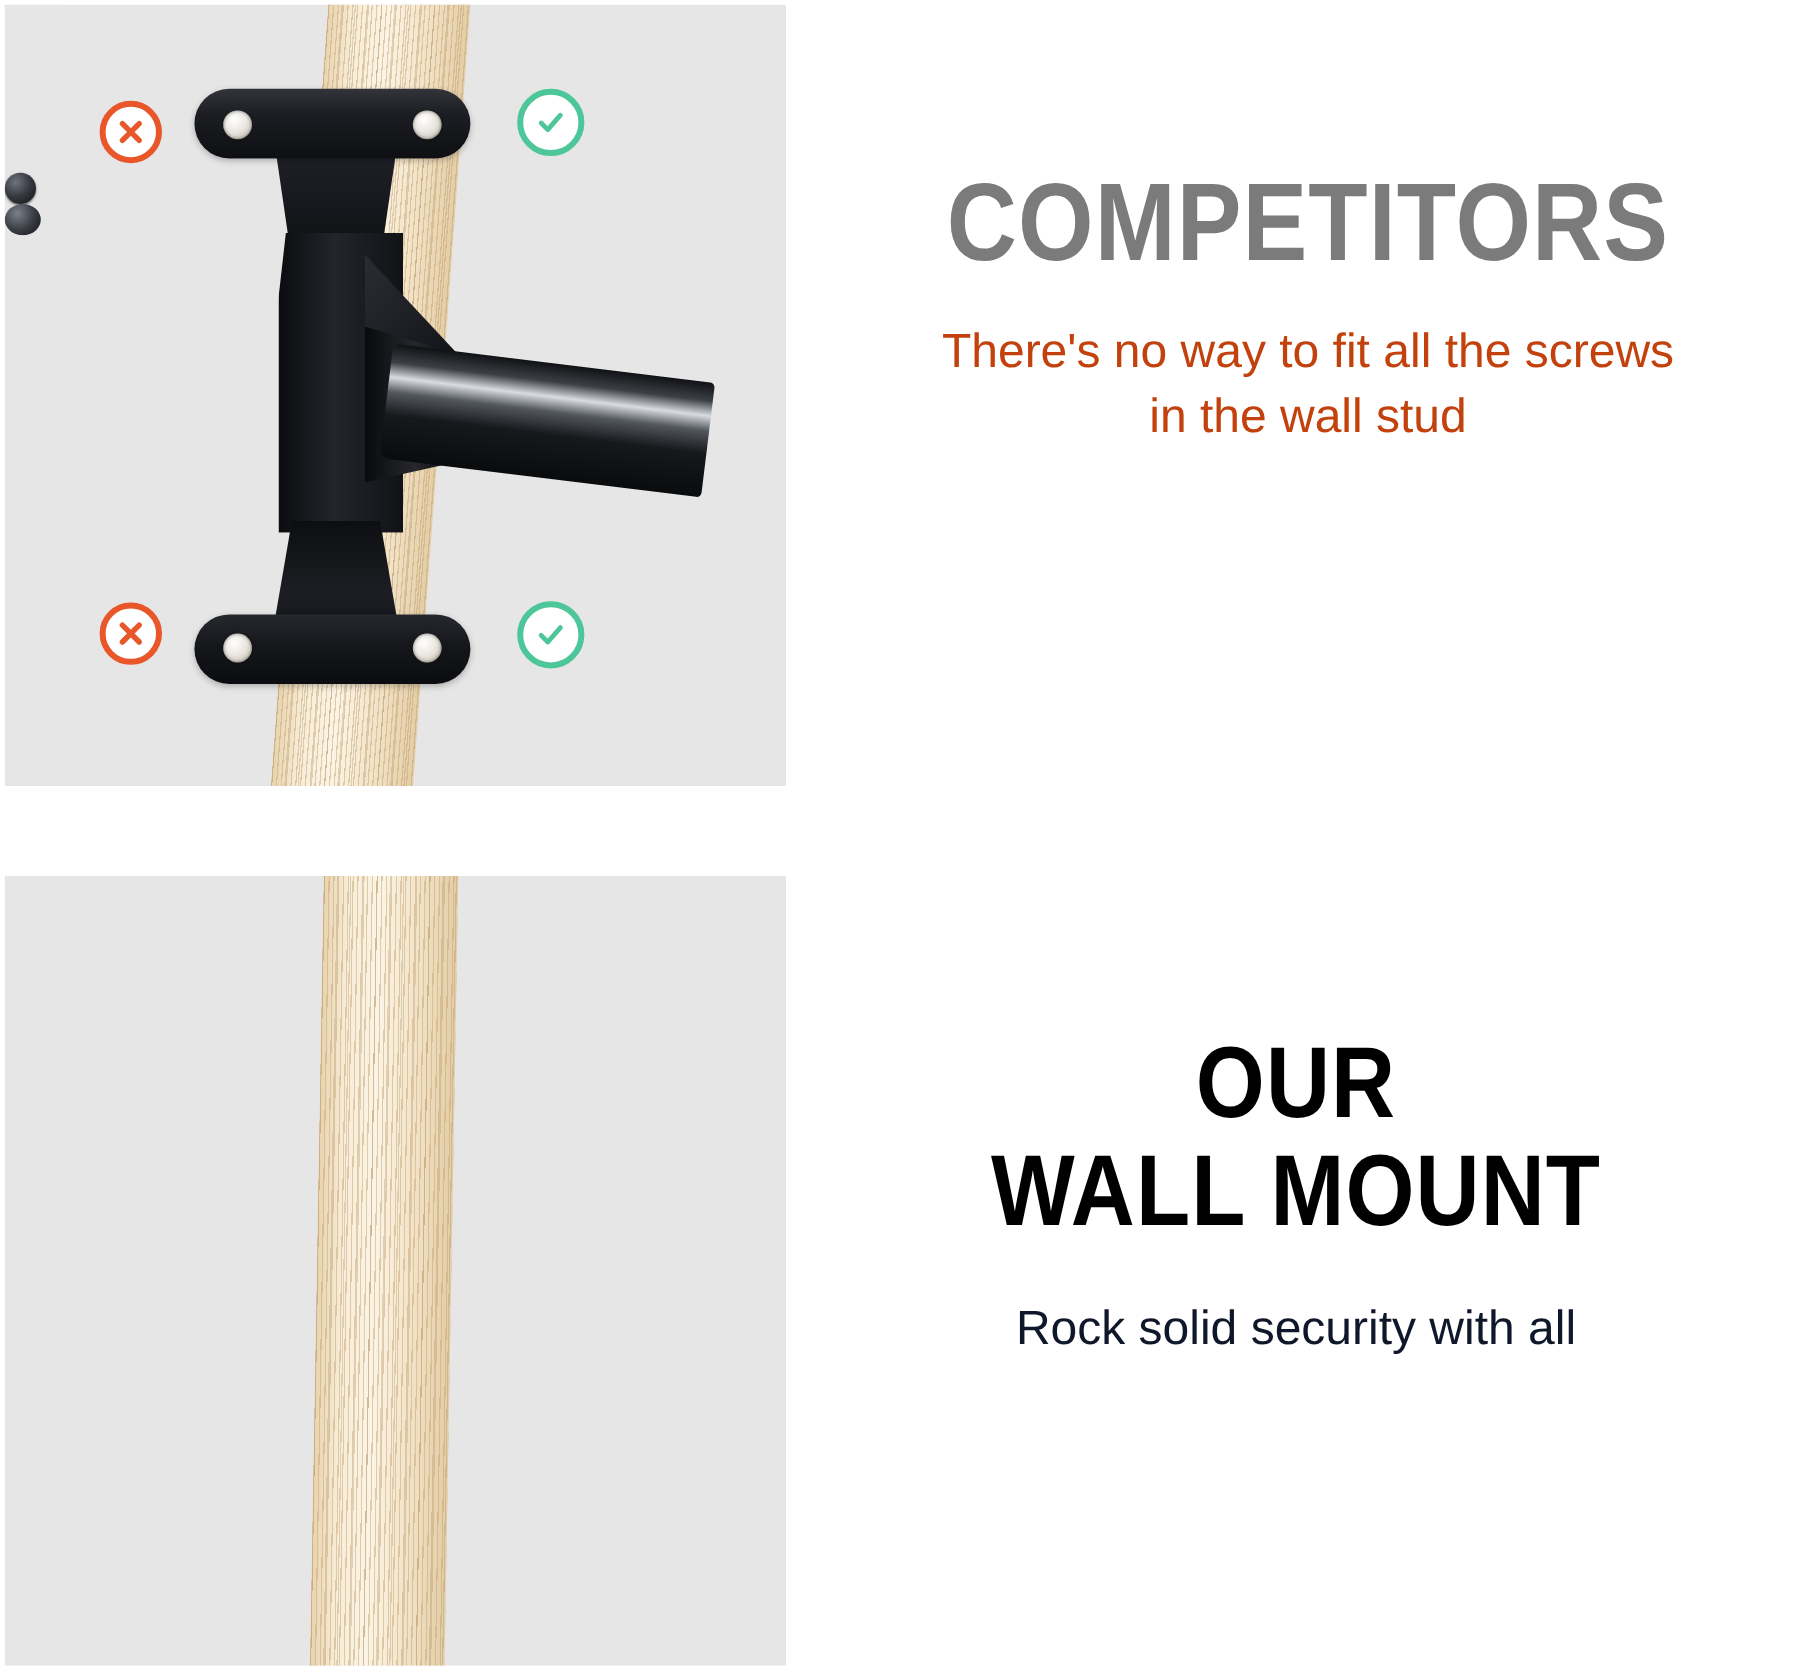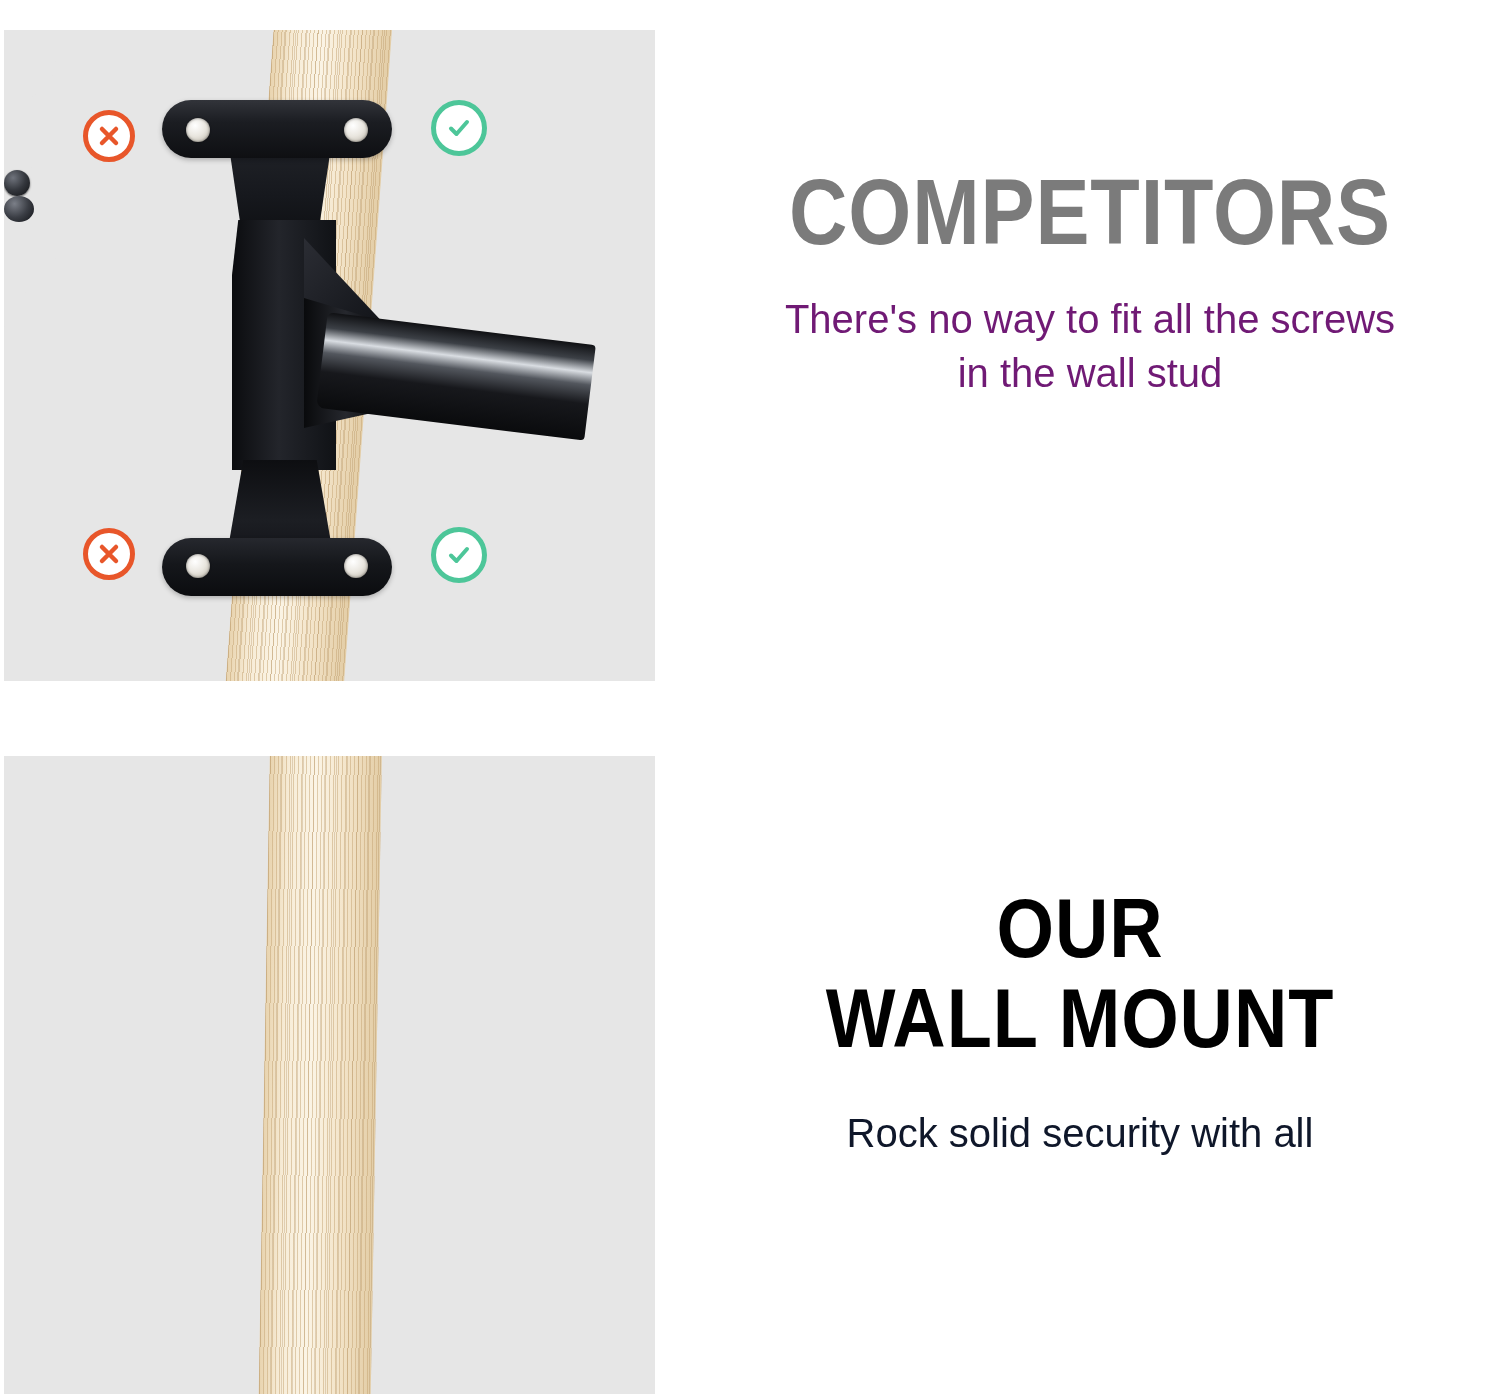"COMPETITORS" .stage { margin-top: 26px -> none }
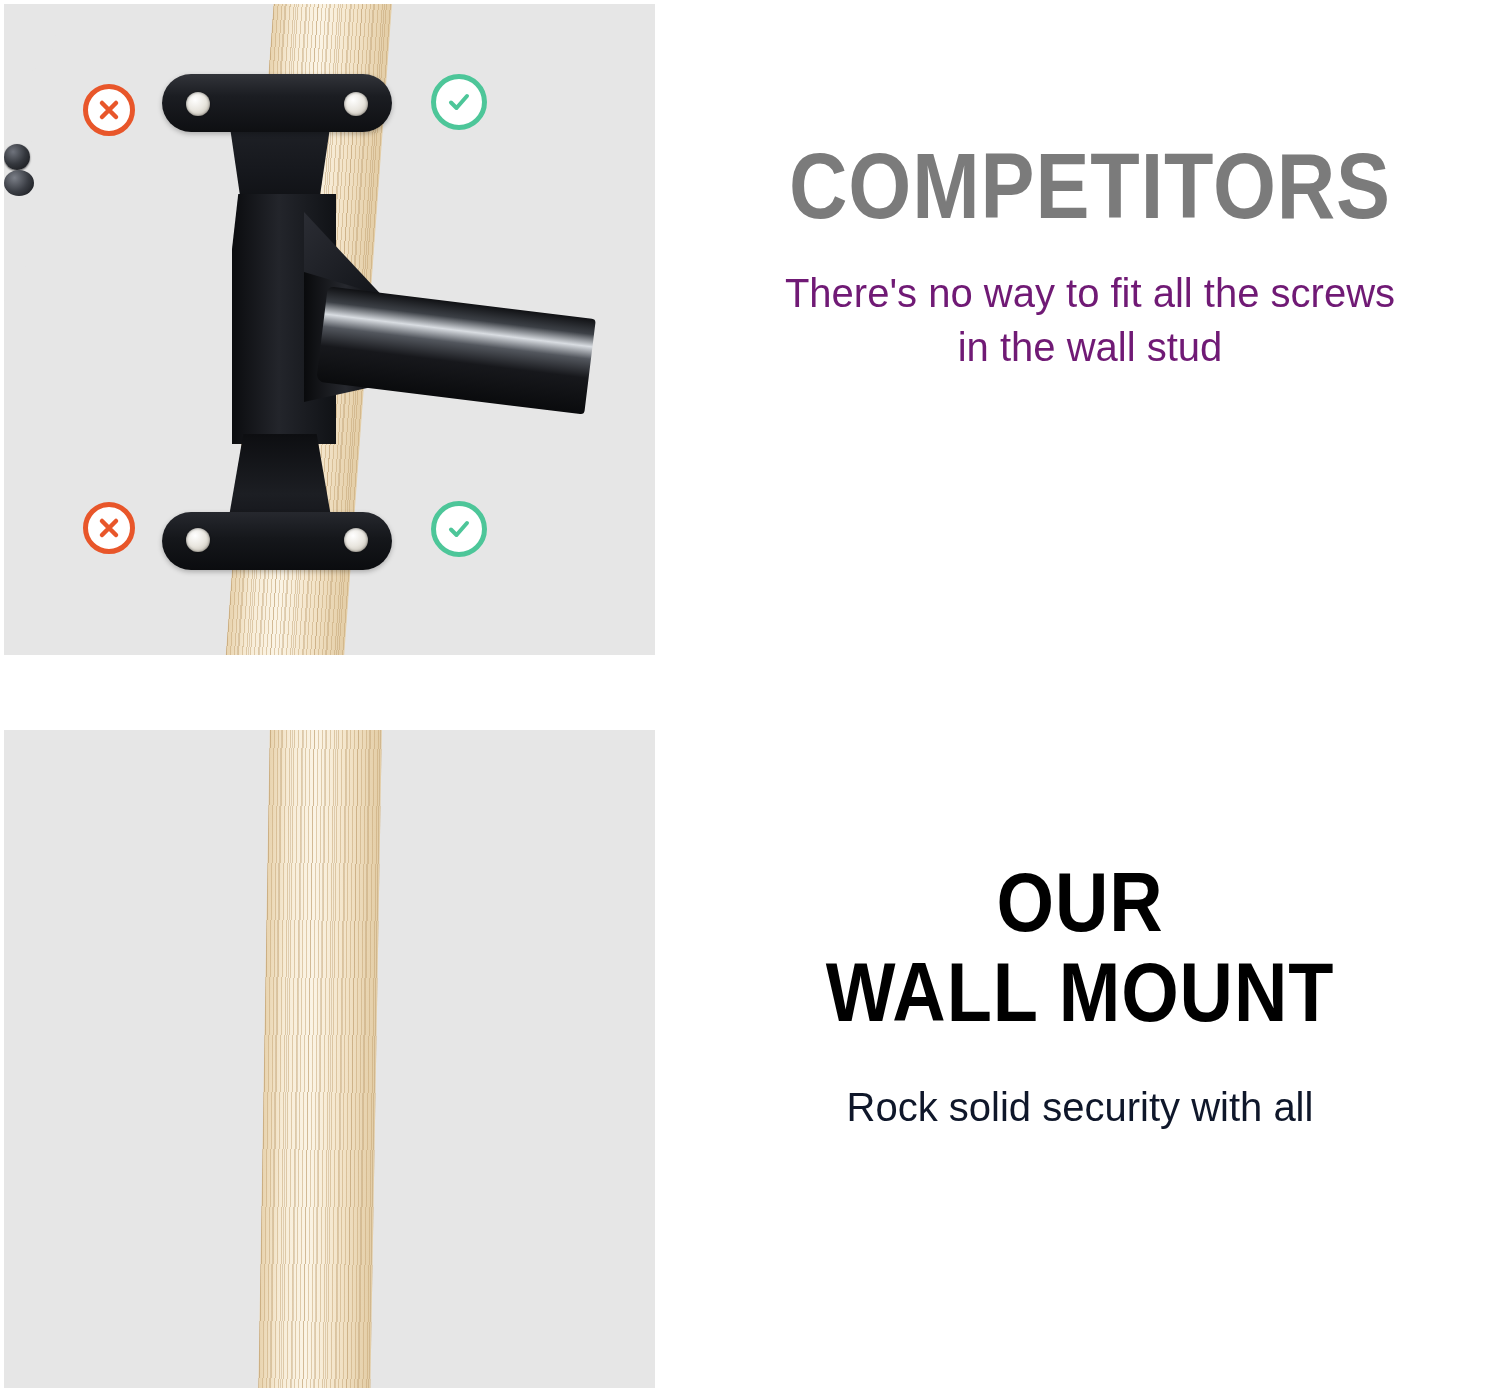"There's no way to fit" #competitors-sub { color: #701a75 -> #c2410c }
